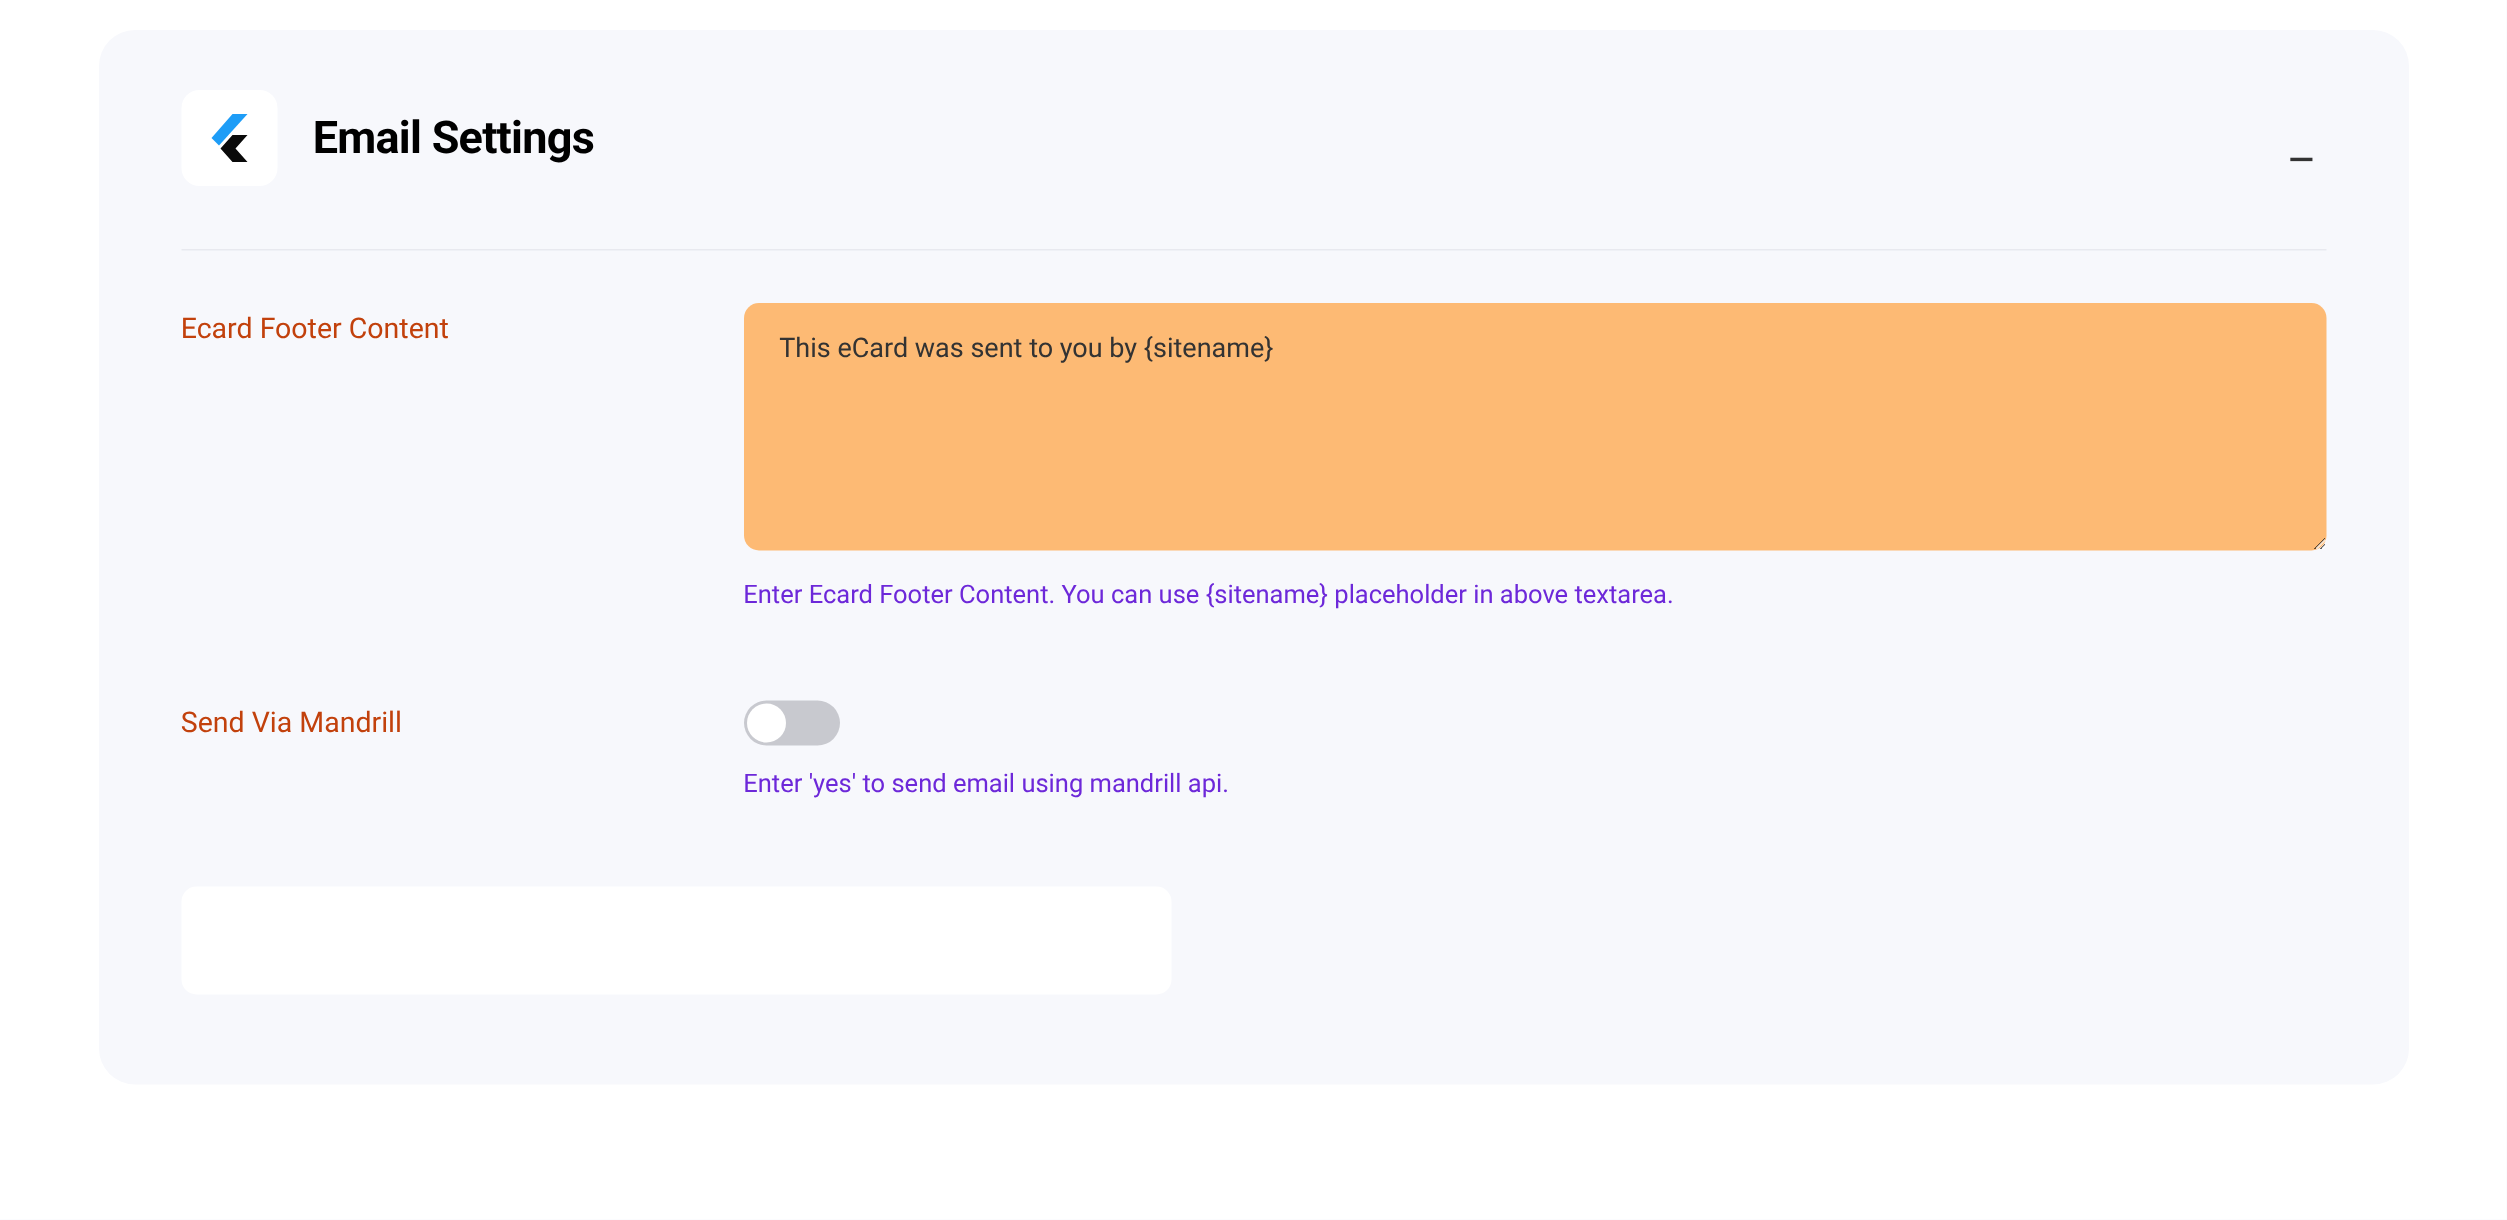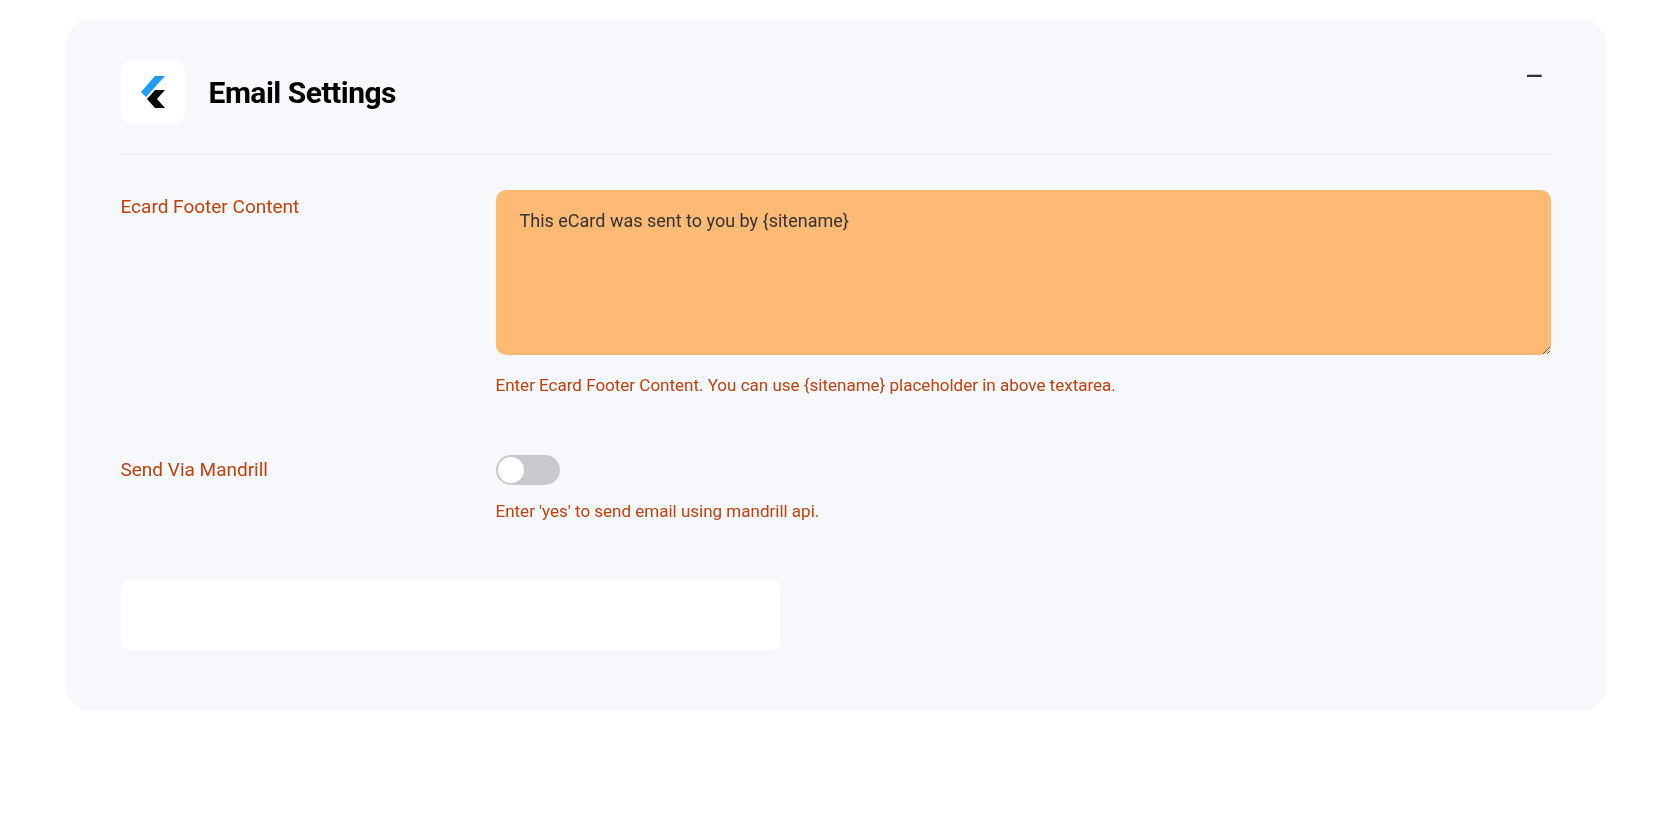"Email Settings" .panel-header { align-items: flex-start -> flex-end; padding-bottom: 30px -> 42px }
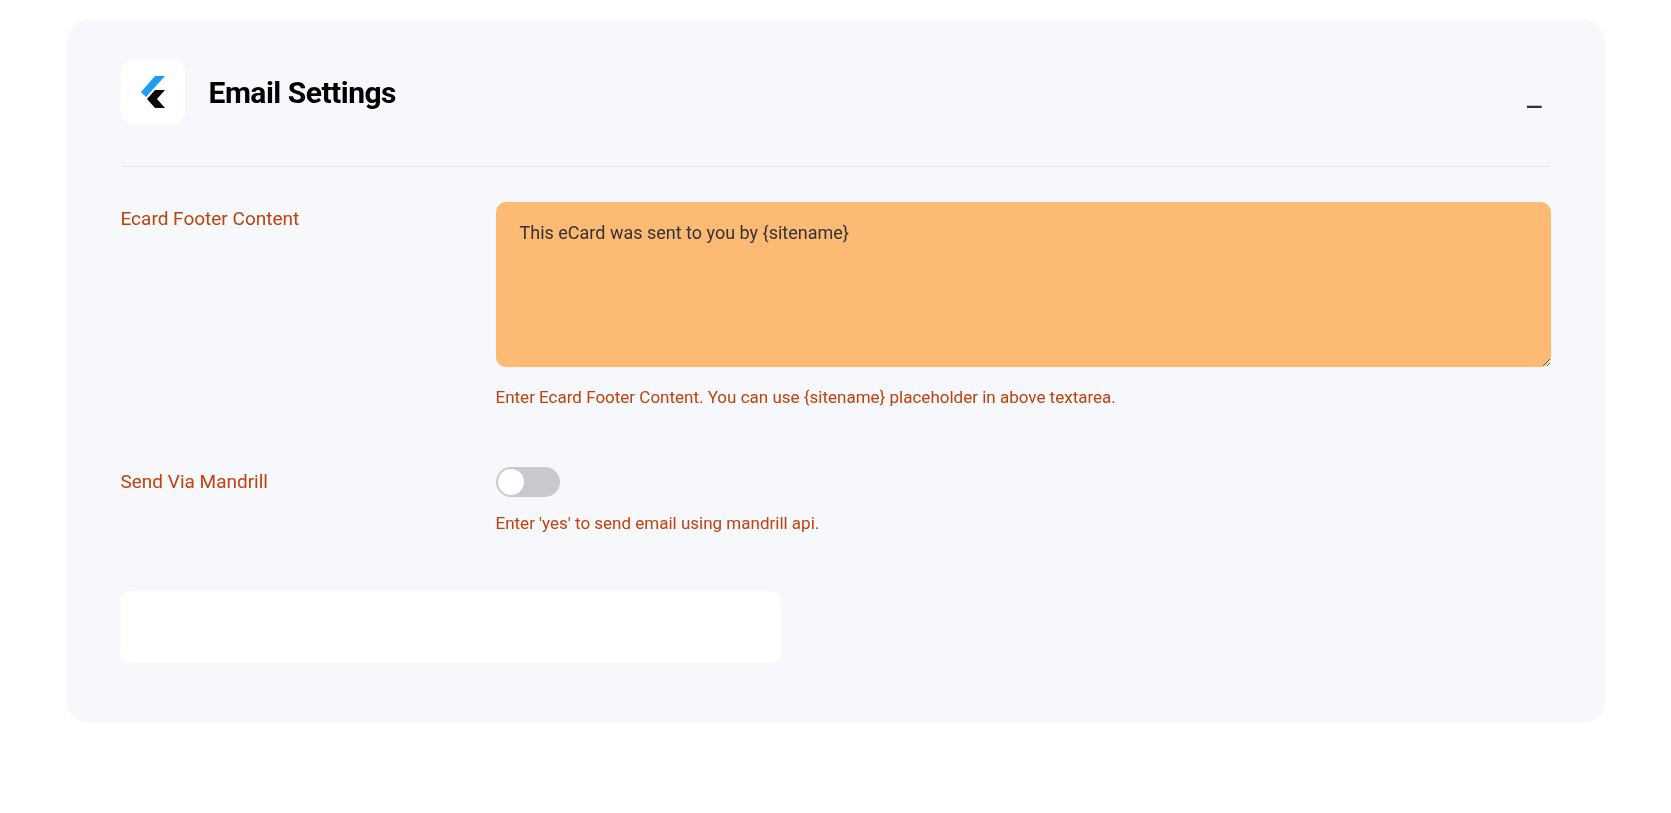"Enter Ecard Footer Content. You" .help-text { color: #c2410c -> #6d28d9 }
